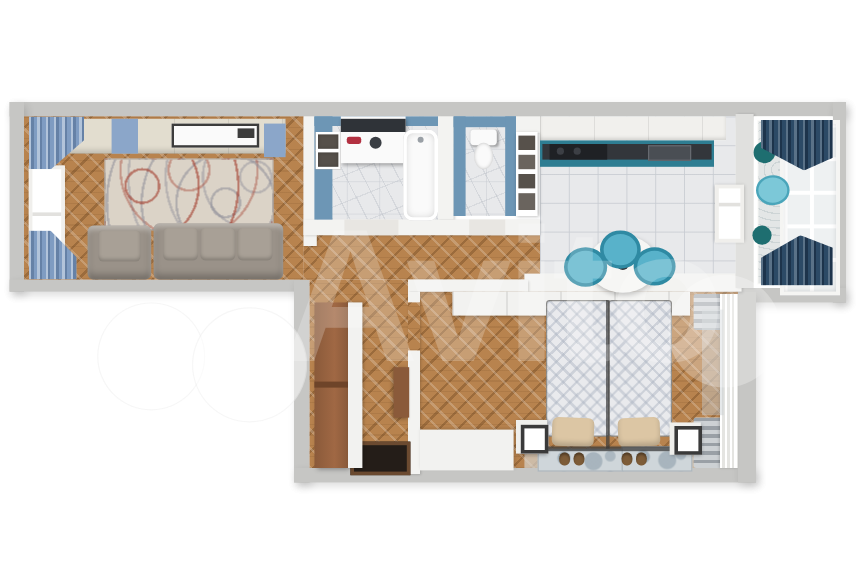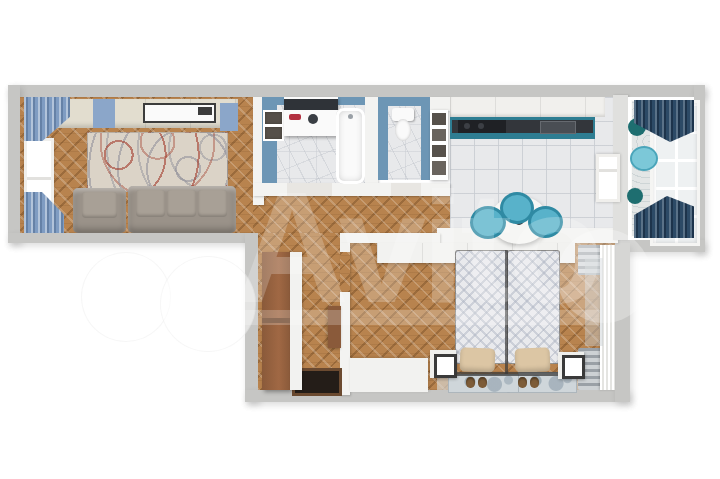"Avito" .wm { text-decoration: underline -> none }
